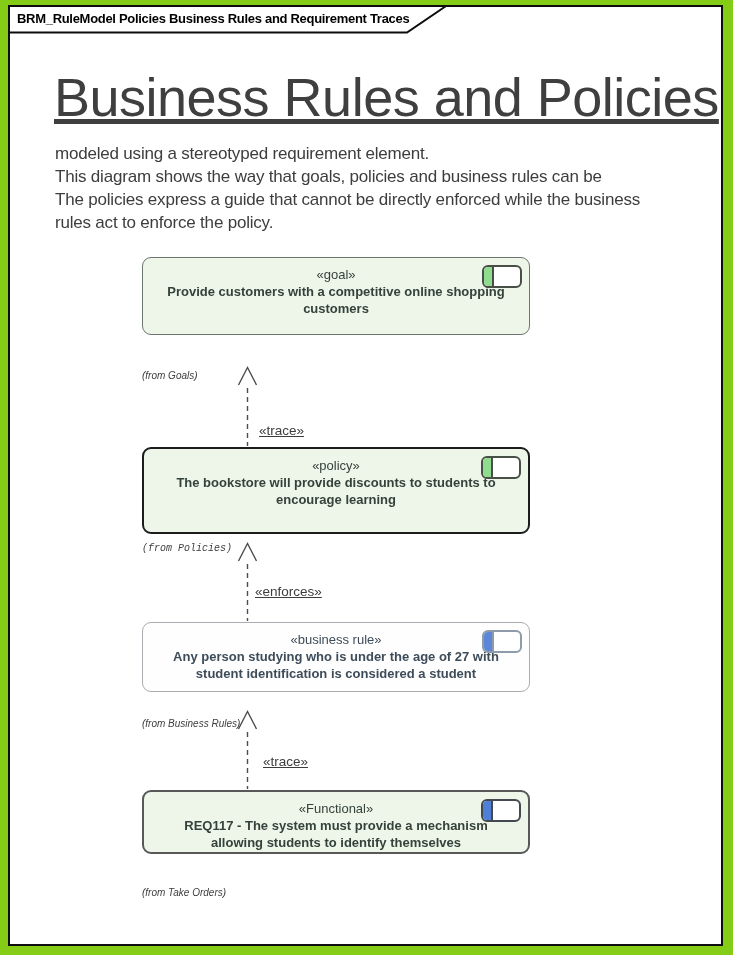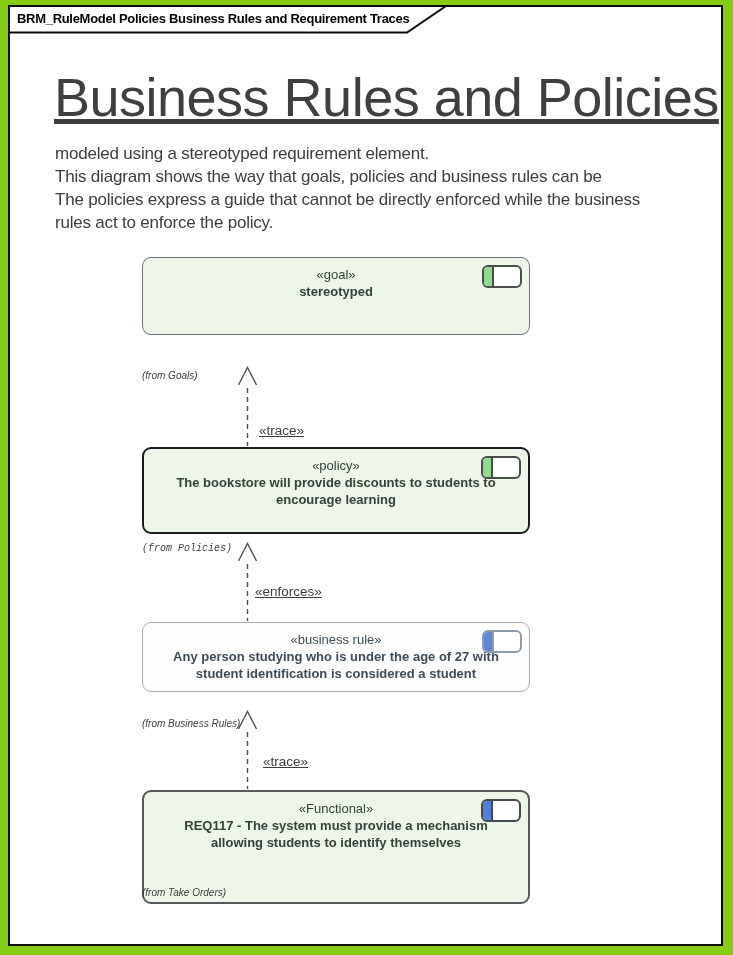"Provide customers with a competitive" div { html: none -> <div>Provide customers with a competitive online shopping</div> }
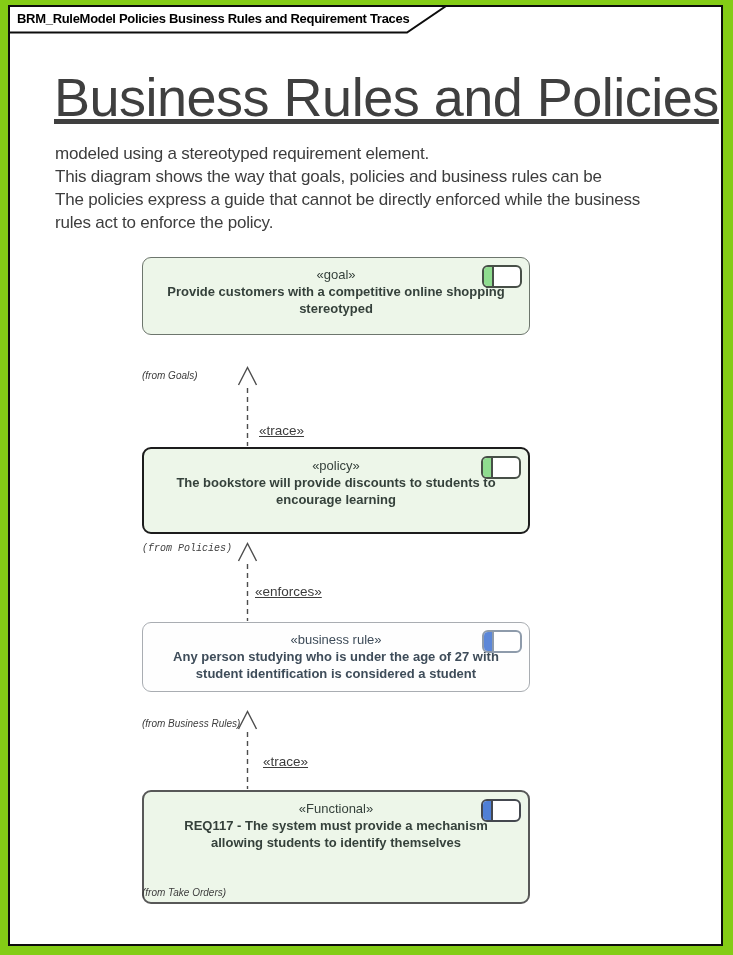"stereotyped" div { text: stereotyped -> customers }
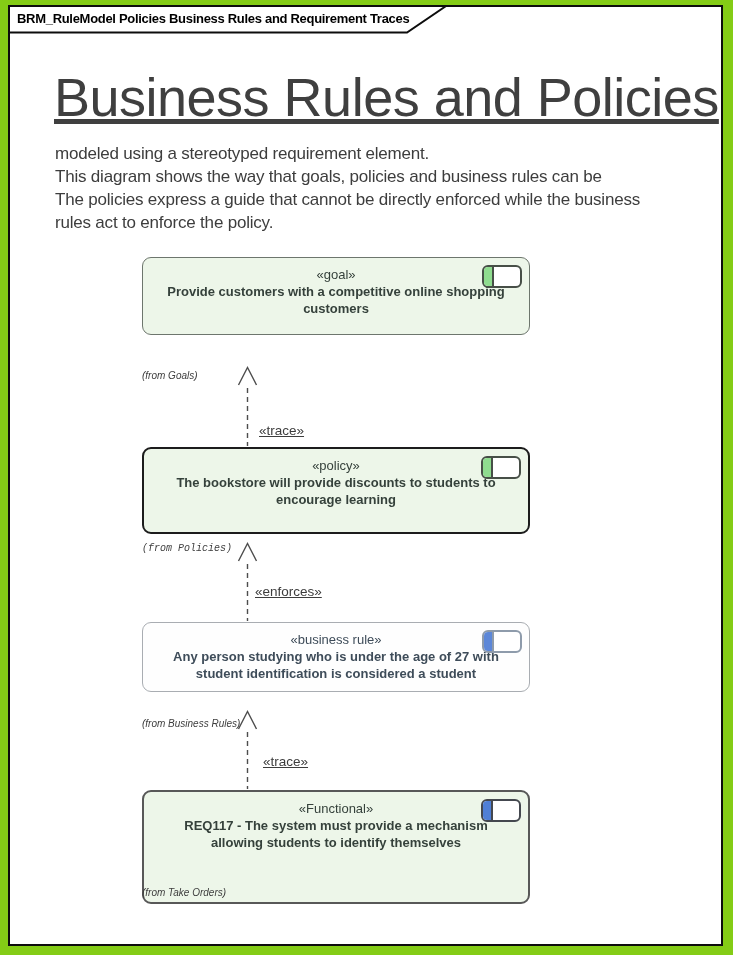"«Functional»" .n3 { height: 114px -> 64px }
